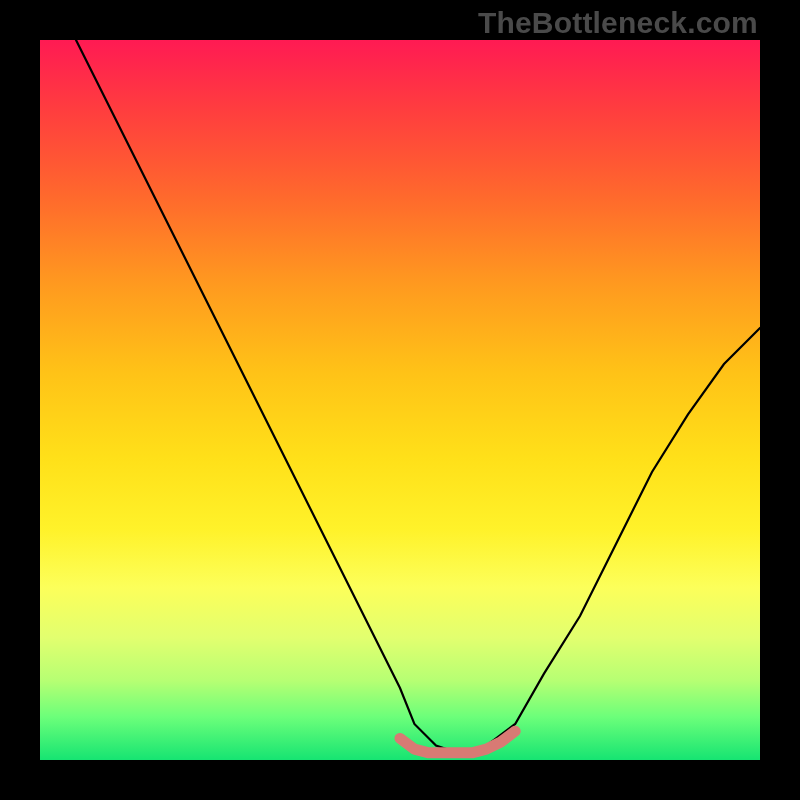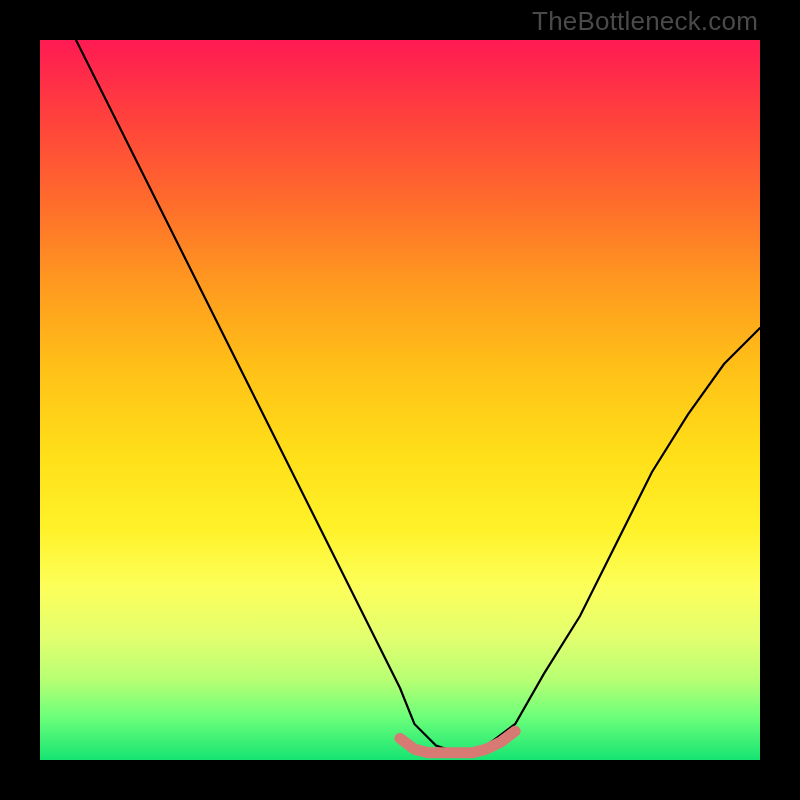"TheBottleneck.com" .watermark { font-size: 26px -> 30px; font-weight: 400 -> 700 }
